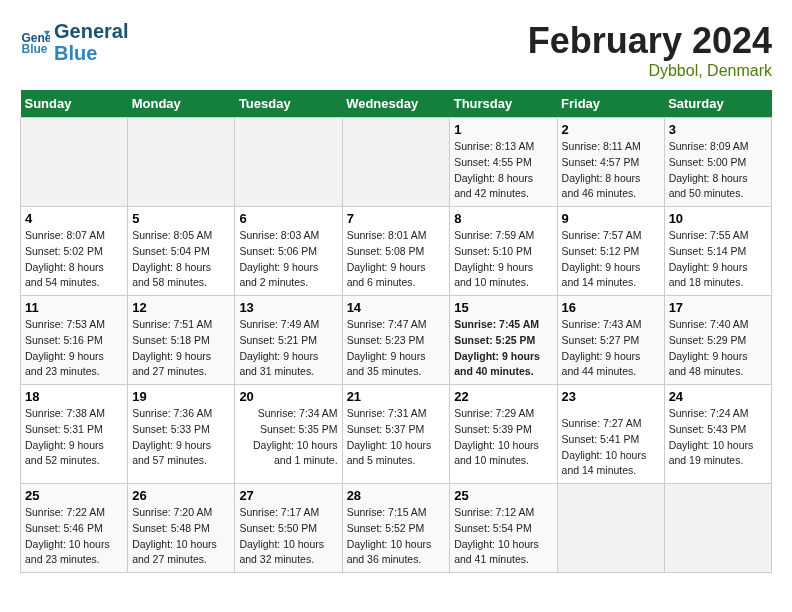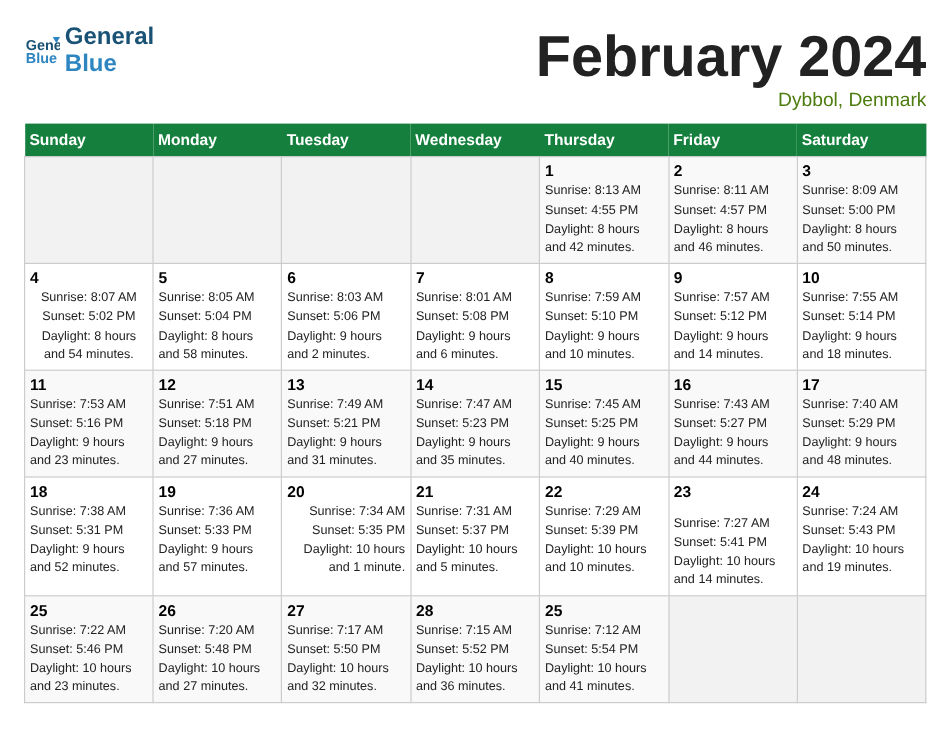"February 2024" .main-title { font-size: 48px -> 36px }
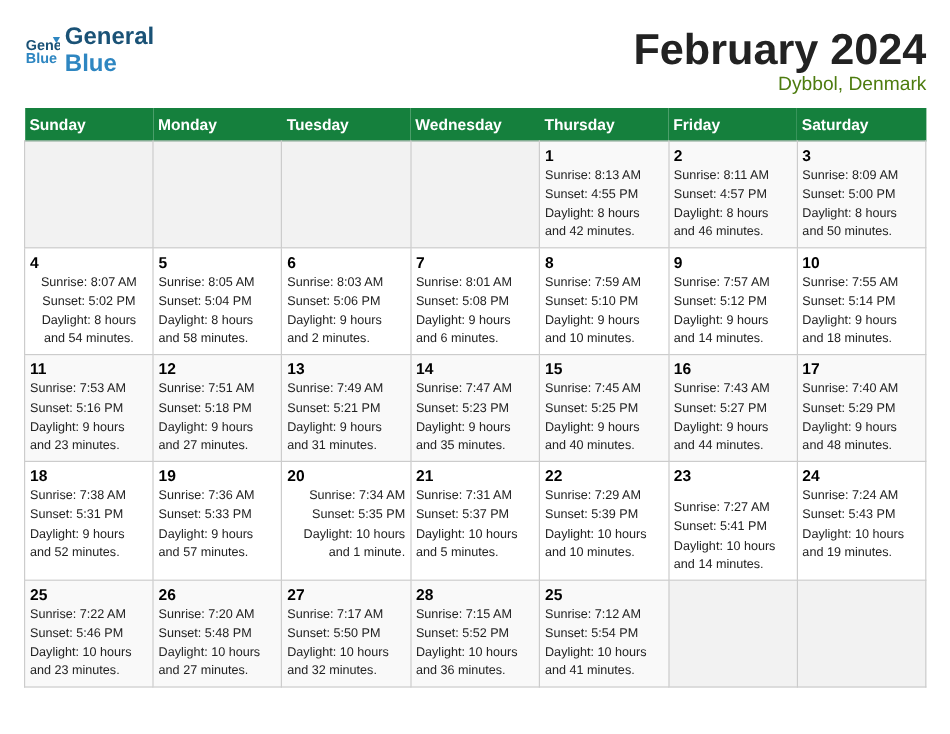"Sunrise: 8:07 AM" div.day-detail { text-align: center -> none }
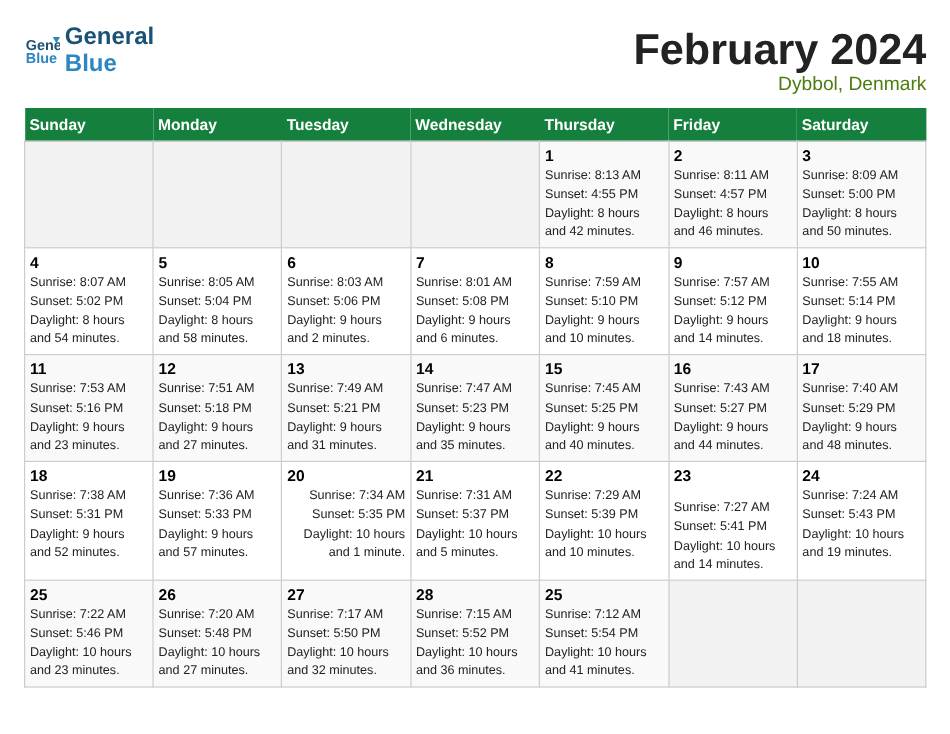"Sunrise: 7:45 AM" div.day-detail { font-weight: none -> bold }
